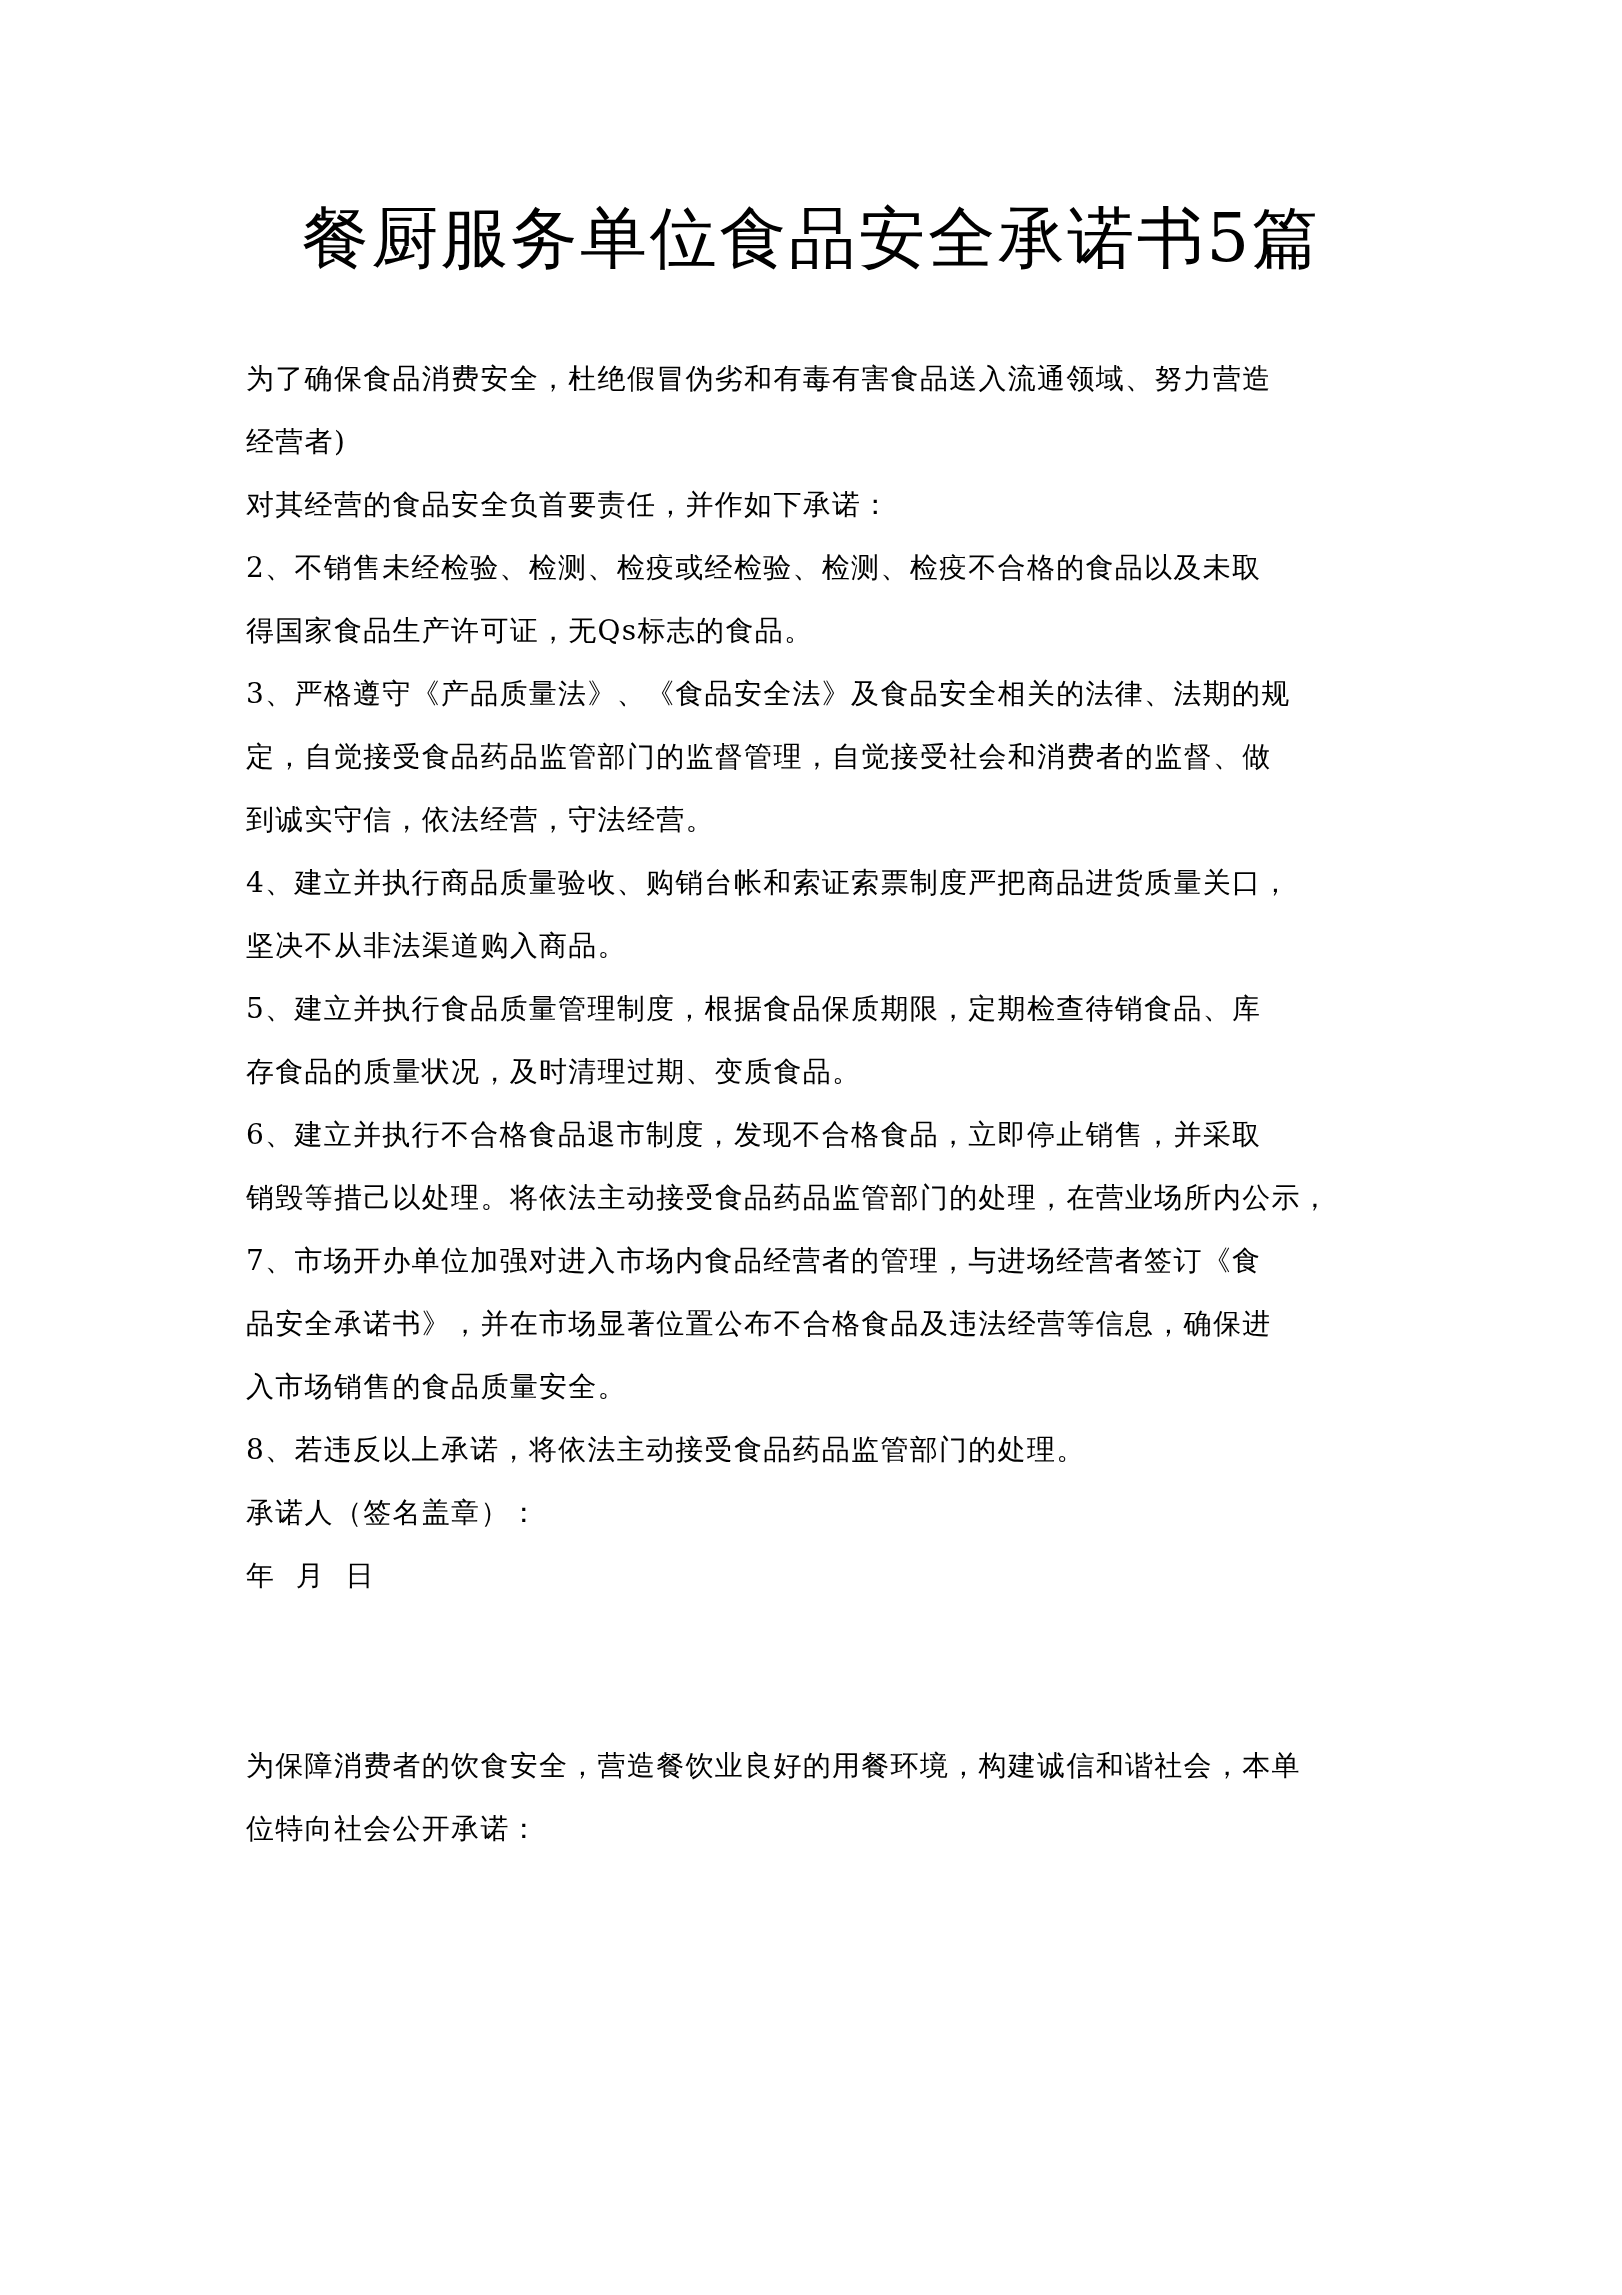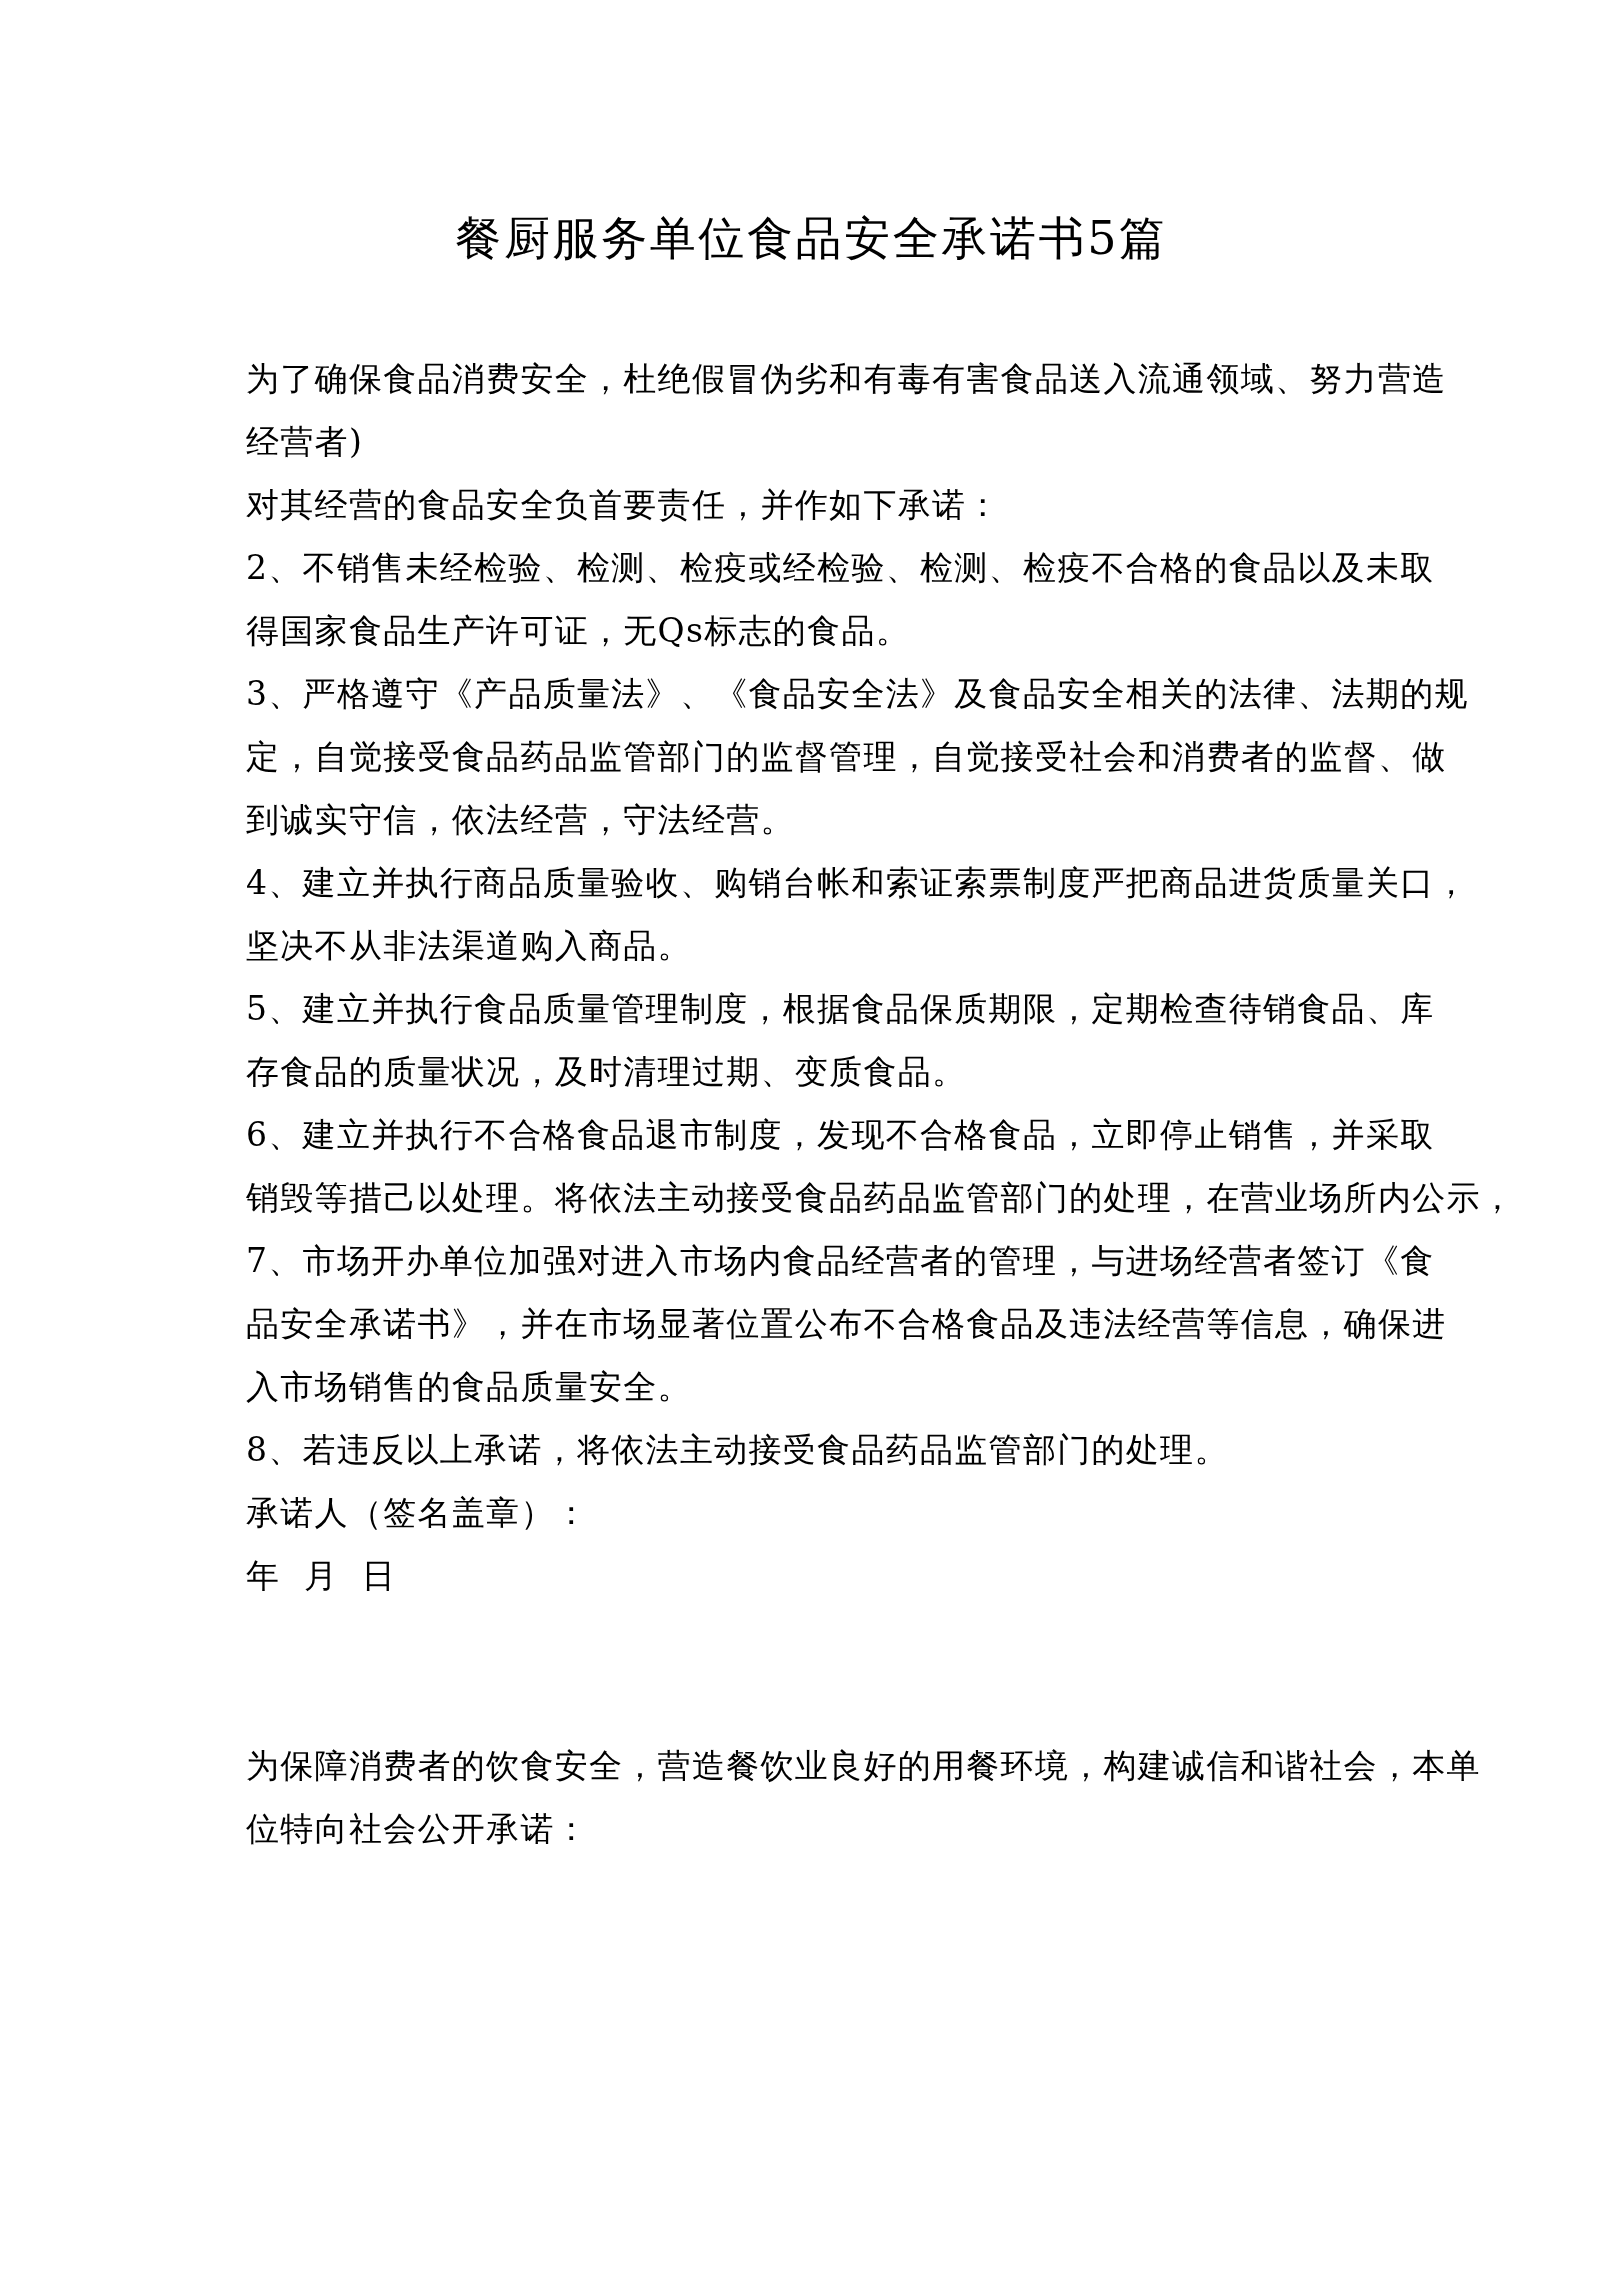"餐厨服务单位食品安全承诺书5篇" .title { font-size: 46px -> 67px }
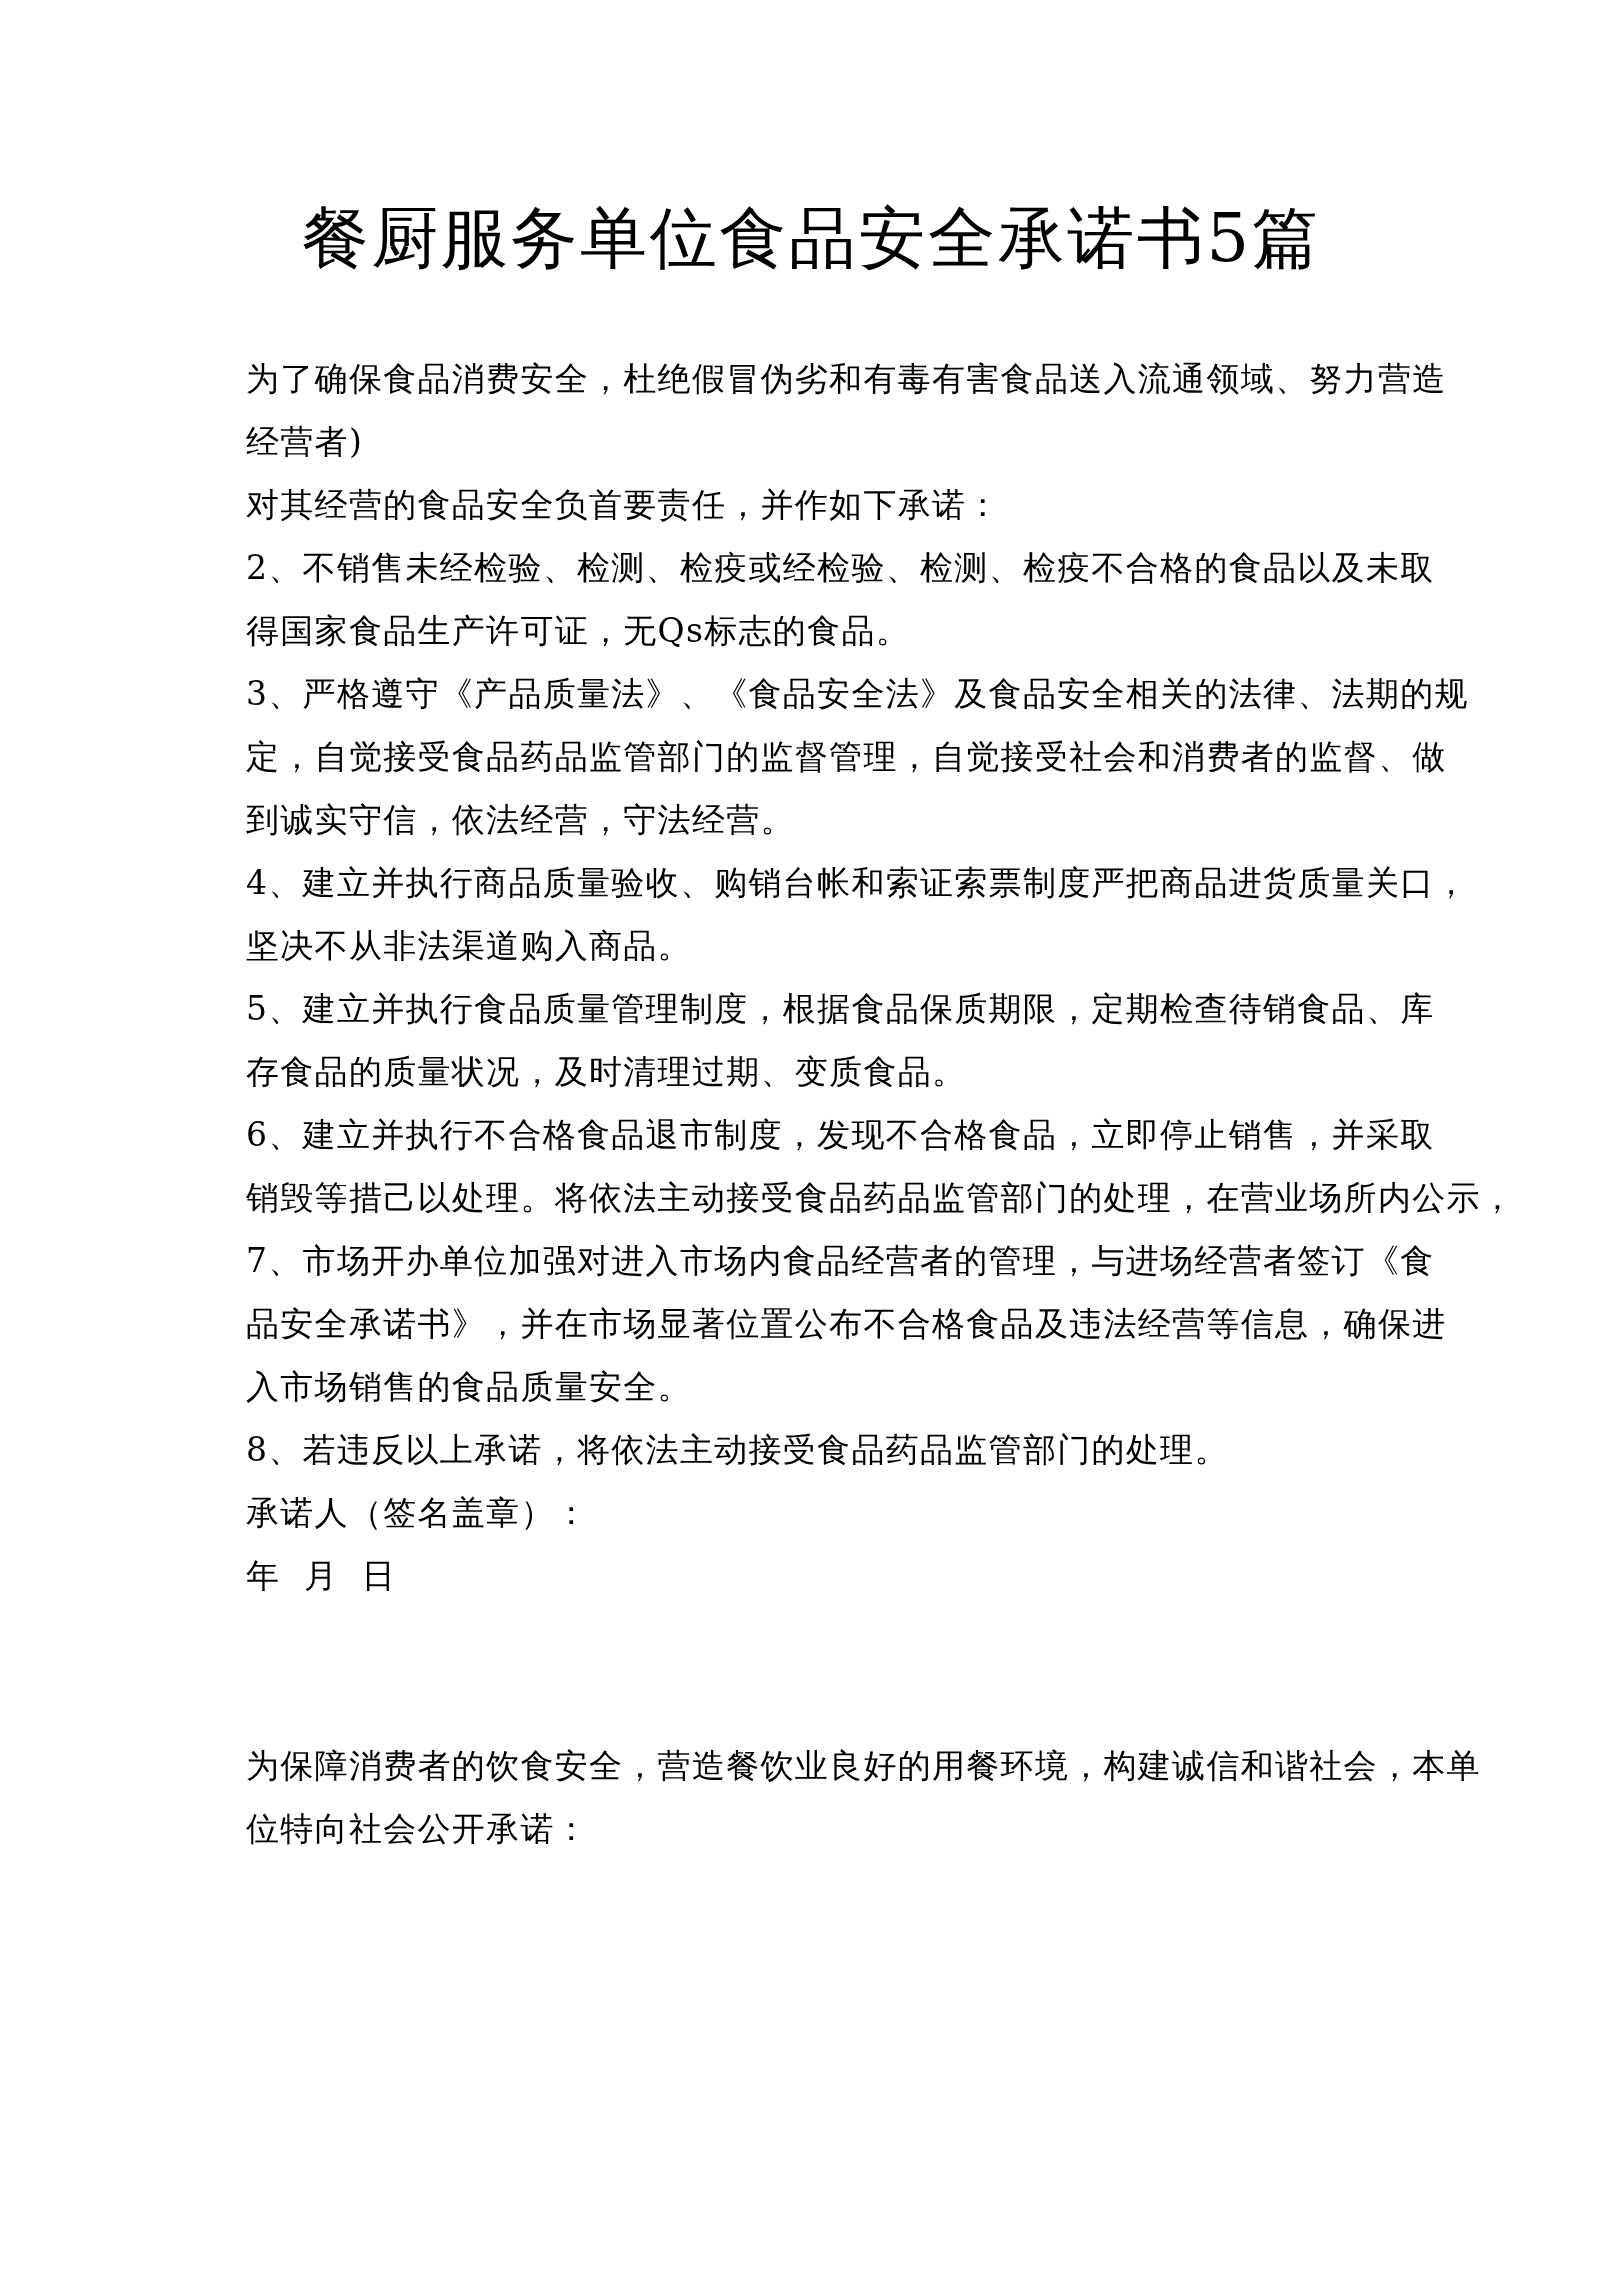"为了确保食品消费安全，杜绝假冒伪劣和有毒有害食品送入流通领域、努力营造" .body-block { font-size: 33px -> 28px }
